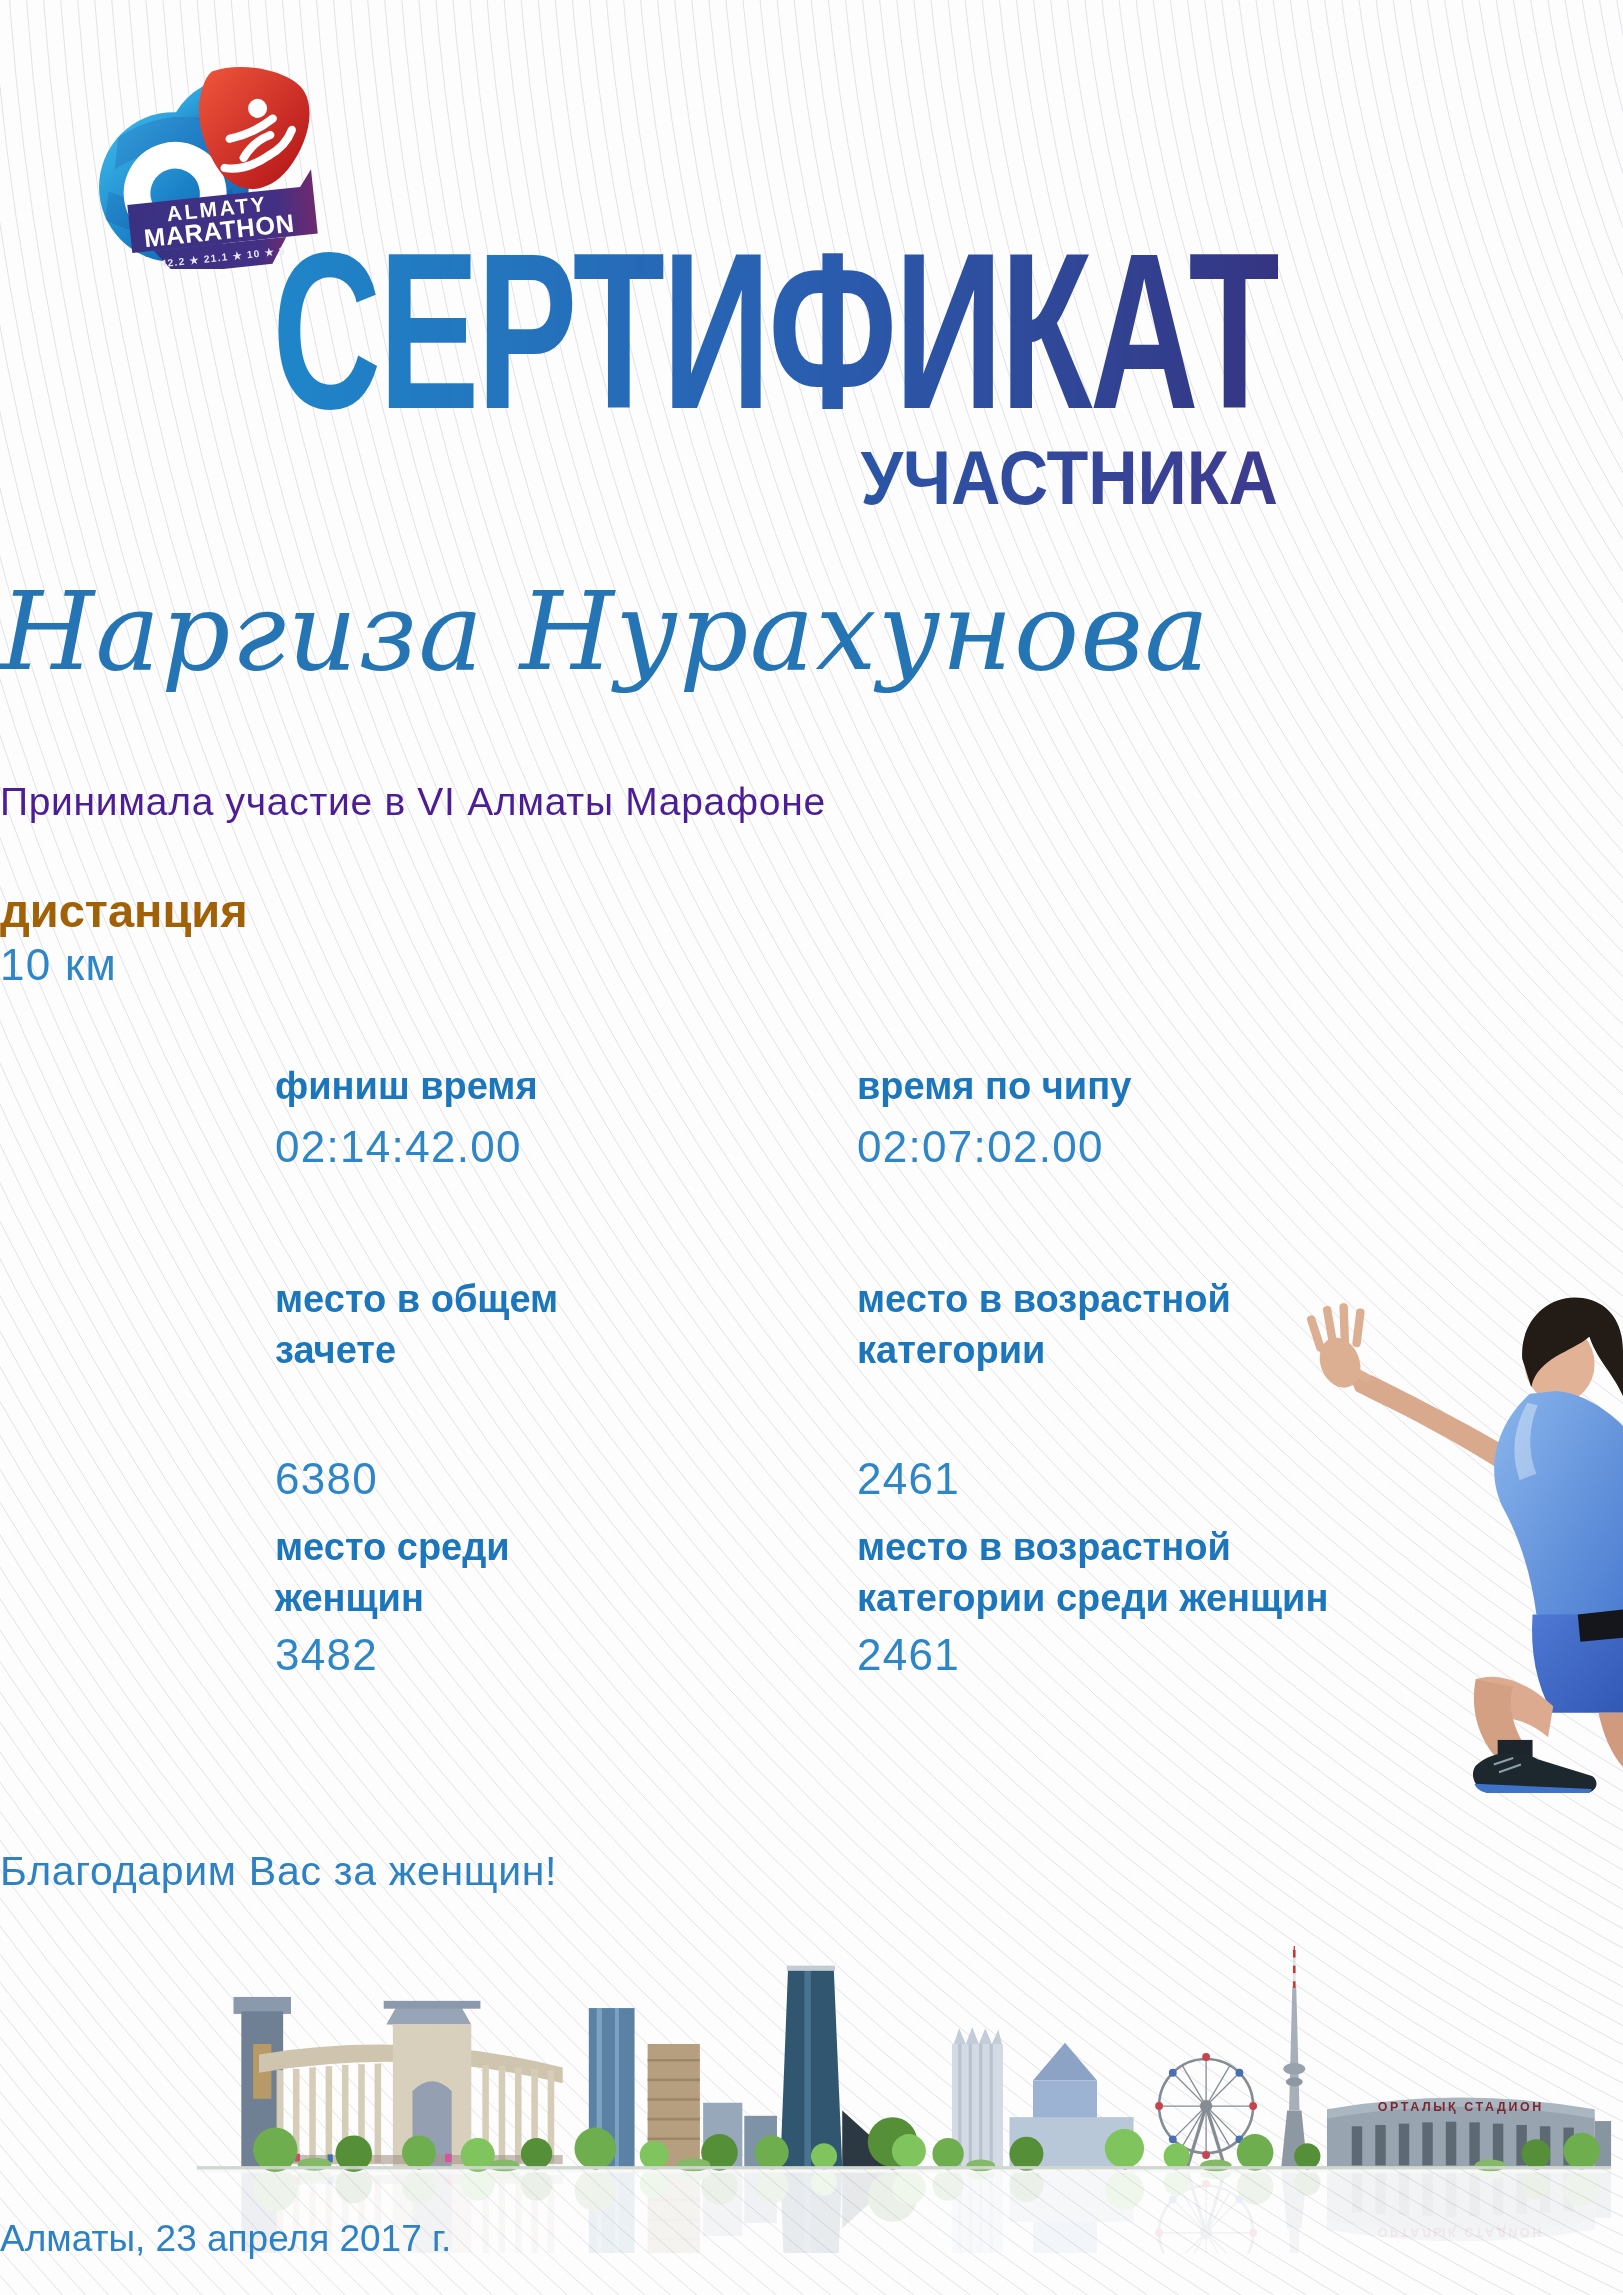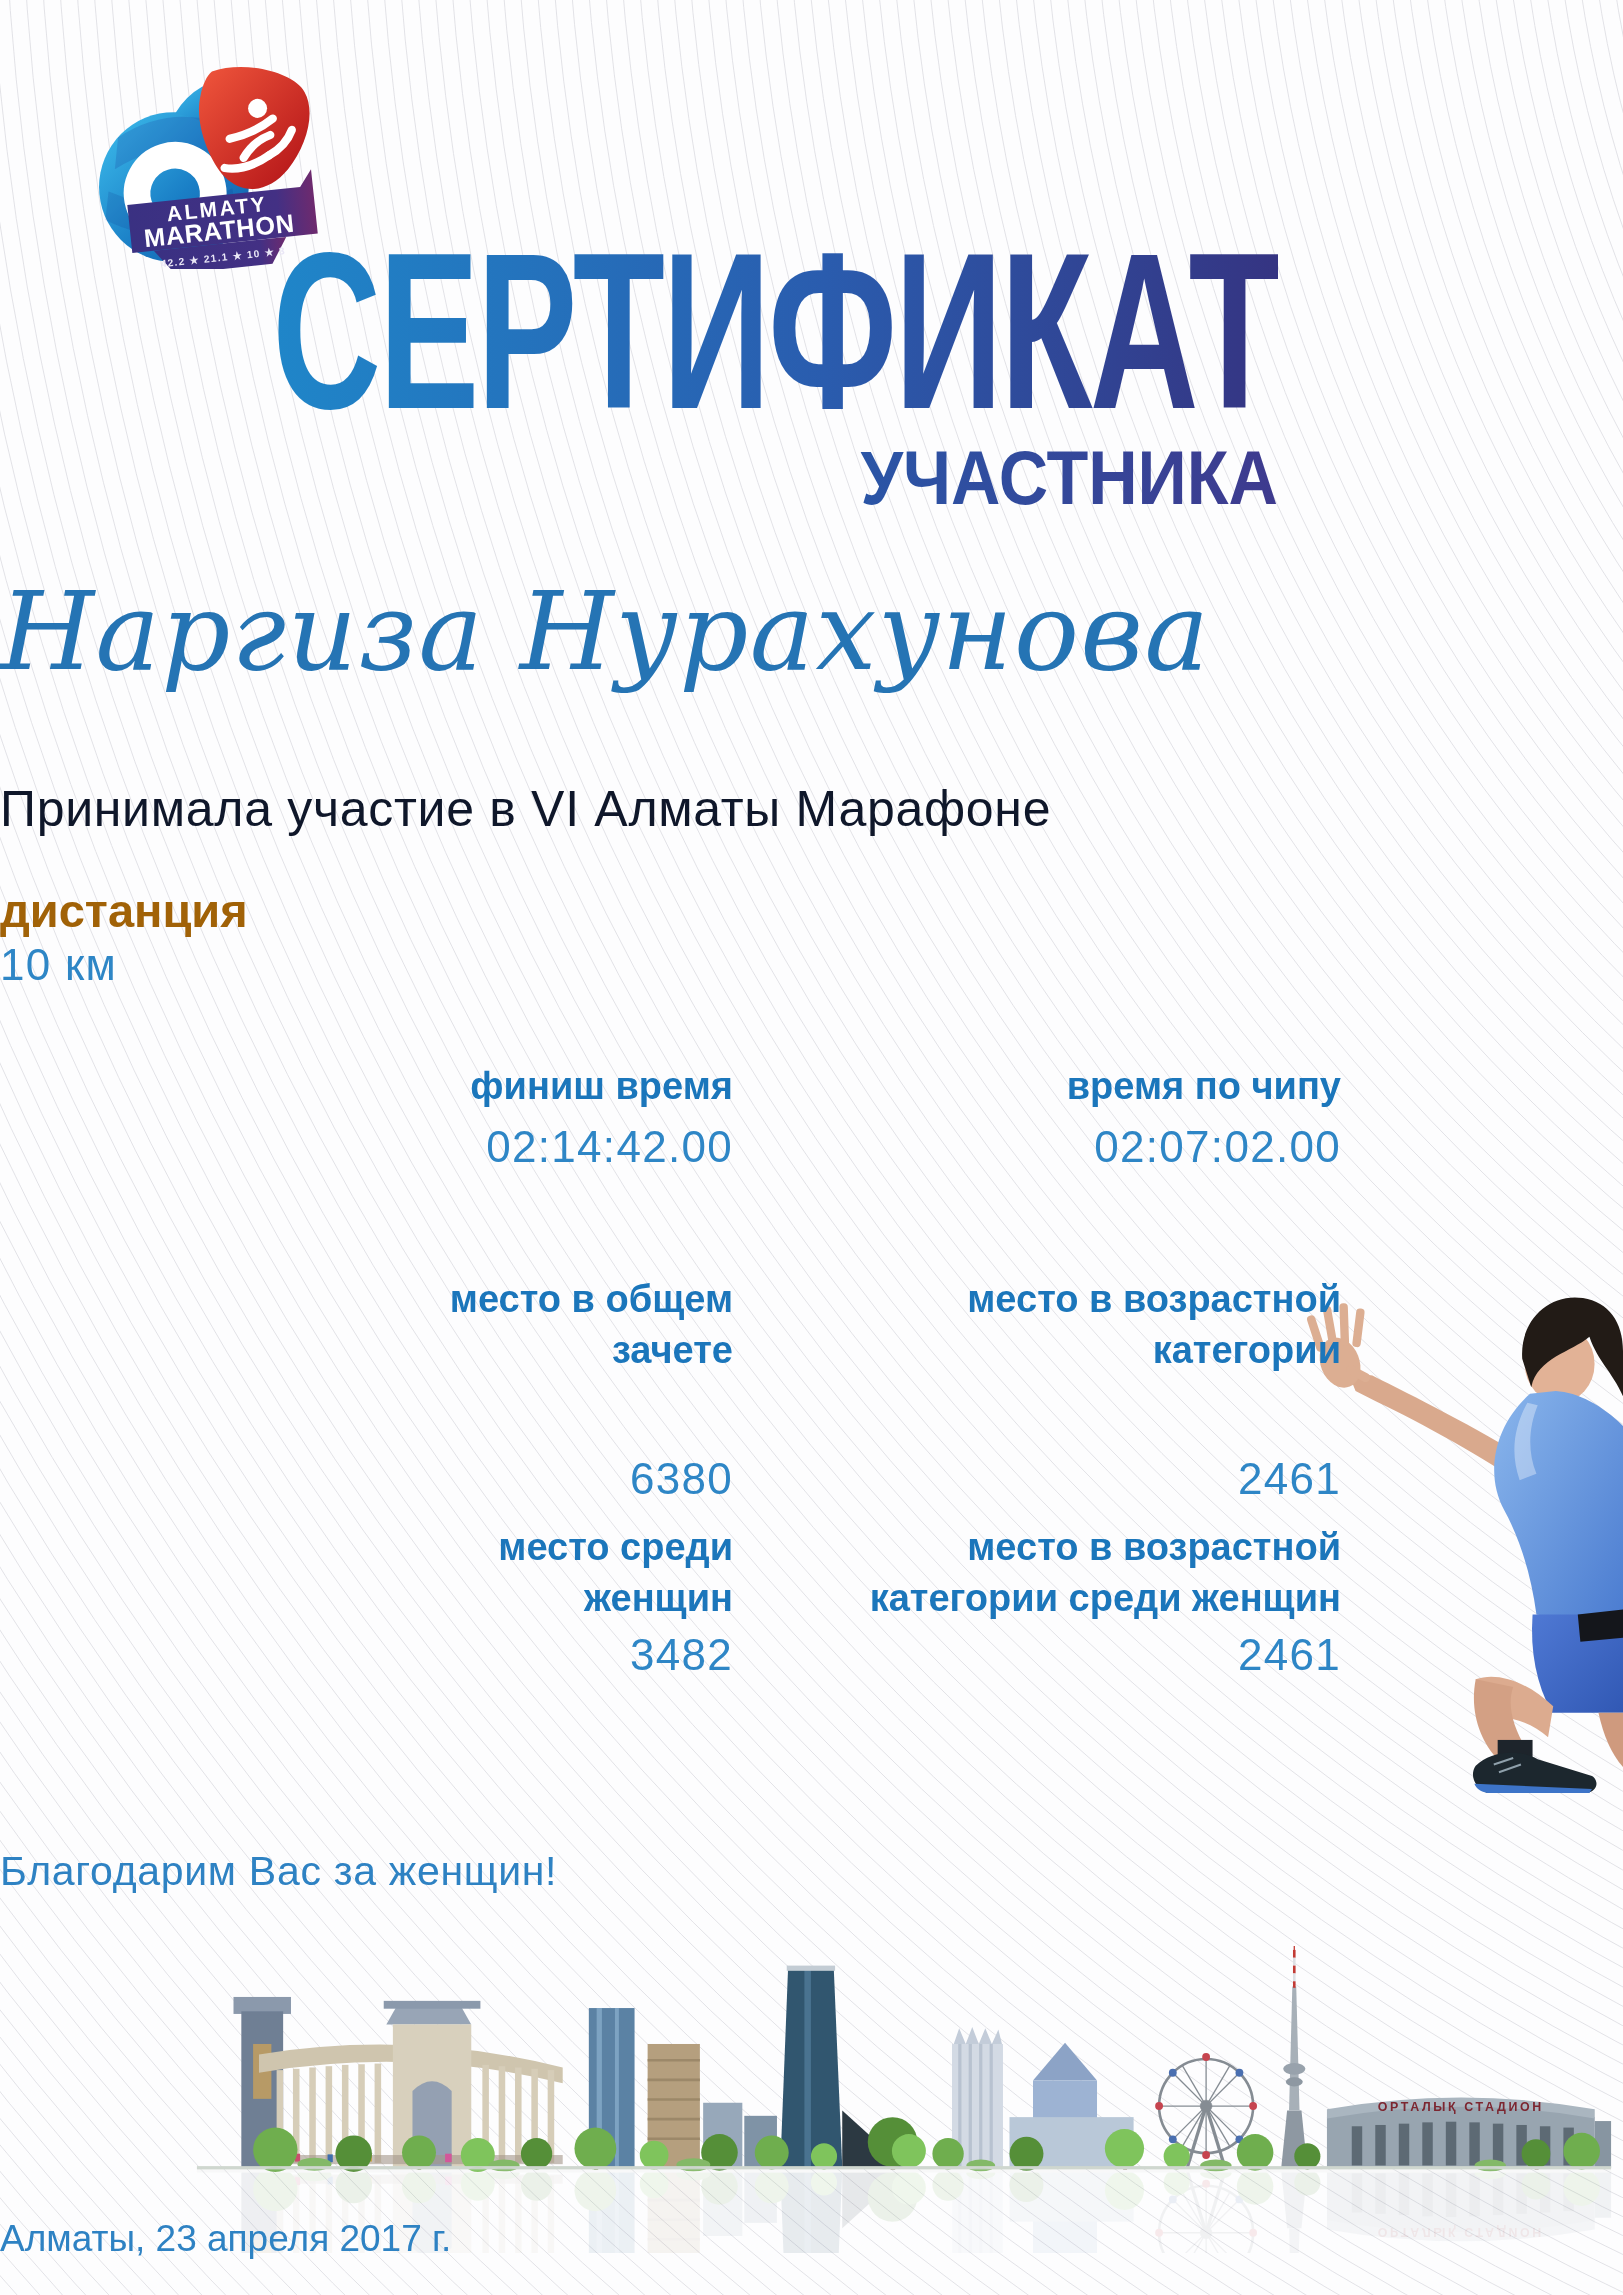"Принимала участие в VI Алматы" .participation { color: #0f172a -> #4c1d95; font-size: 50px -> 39px }
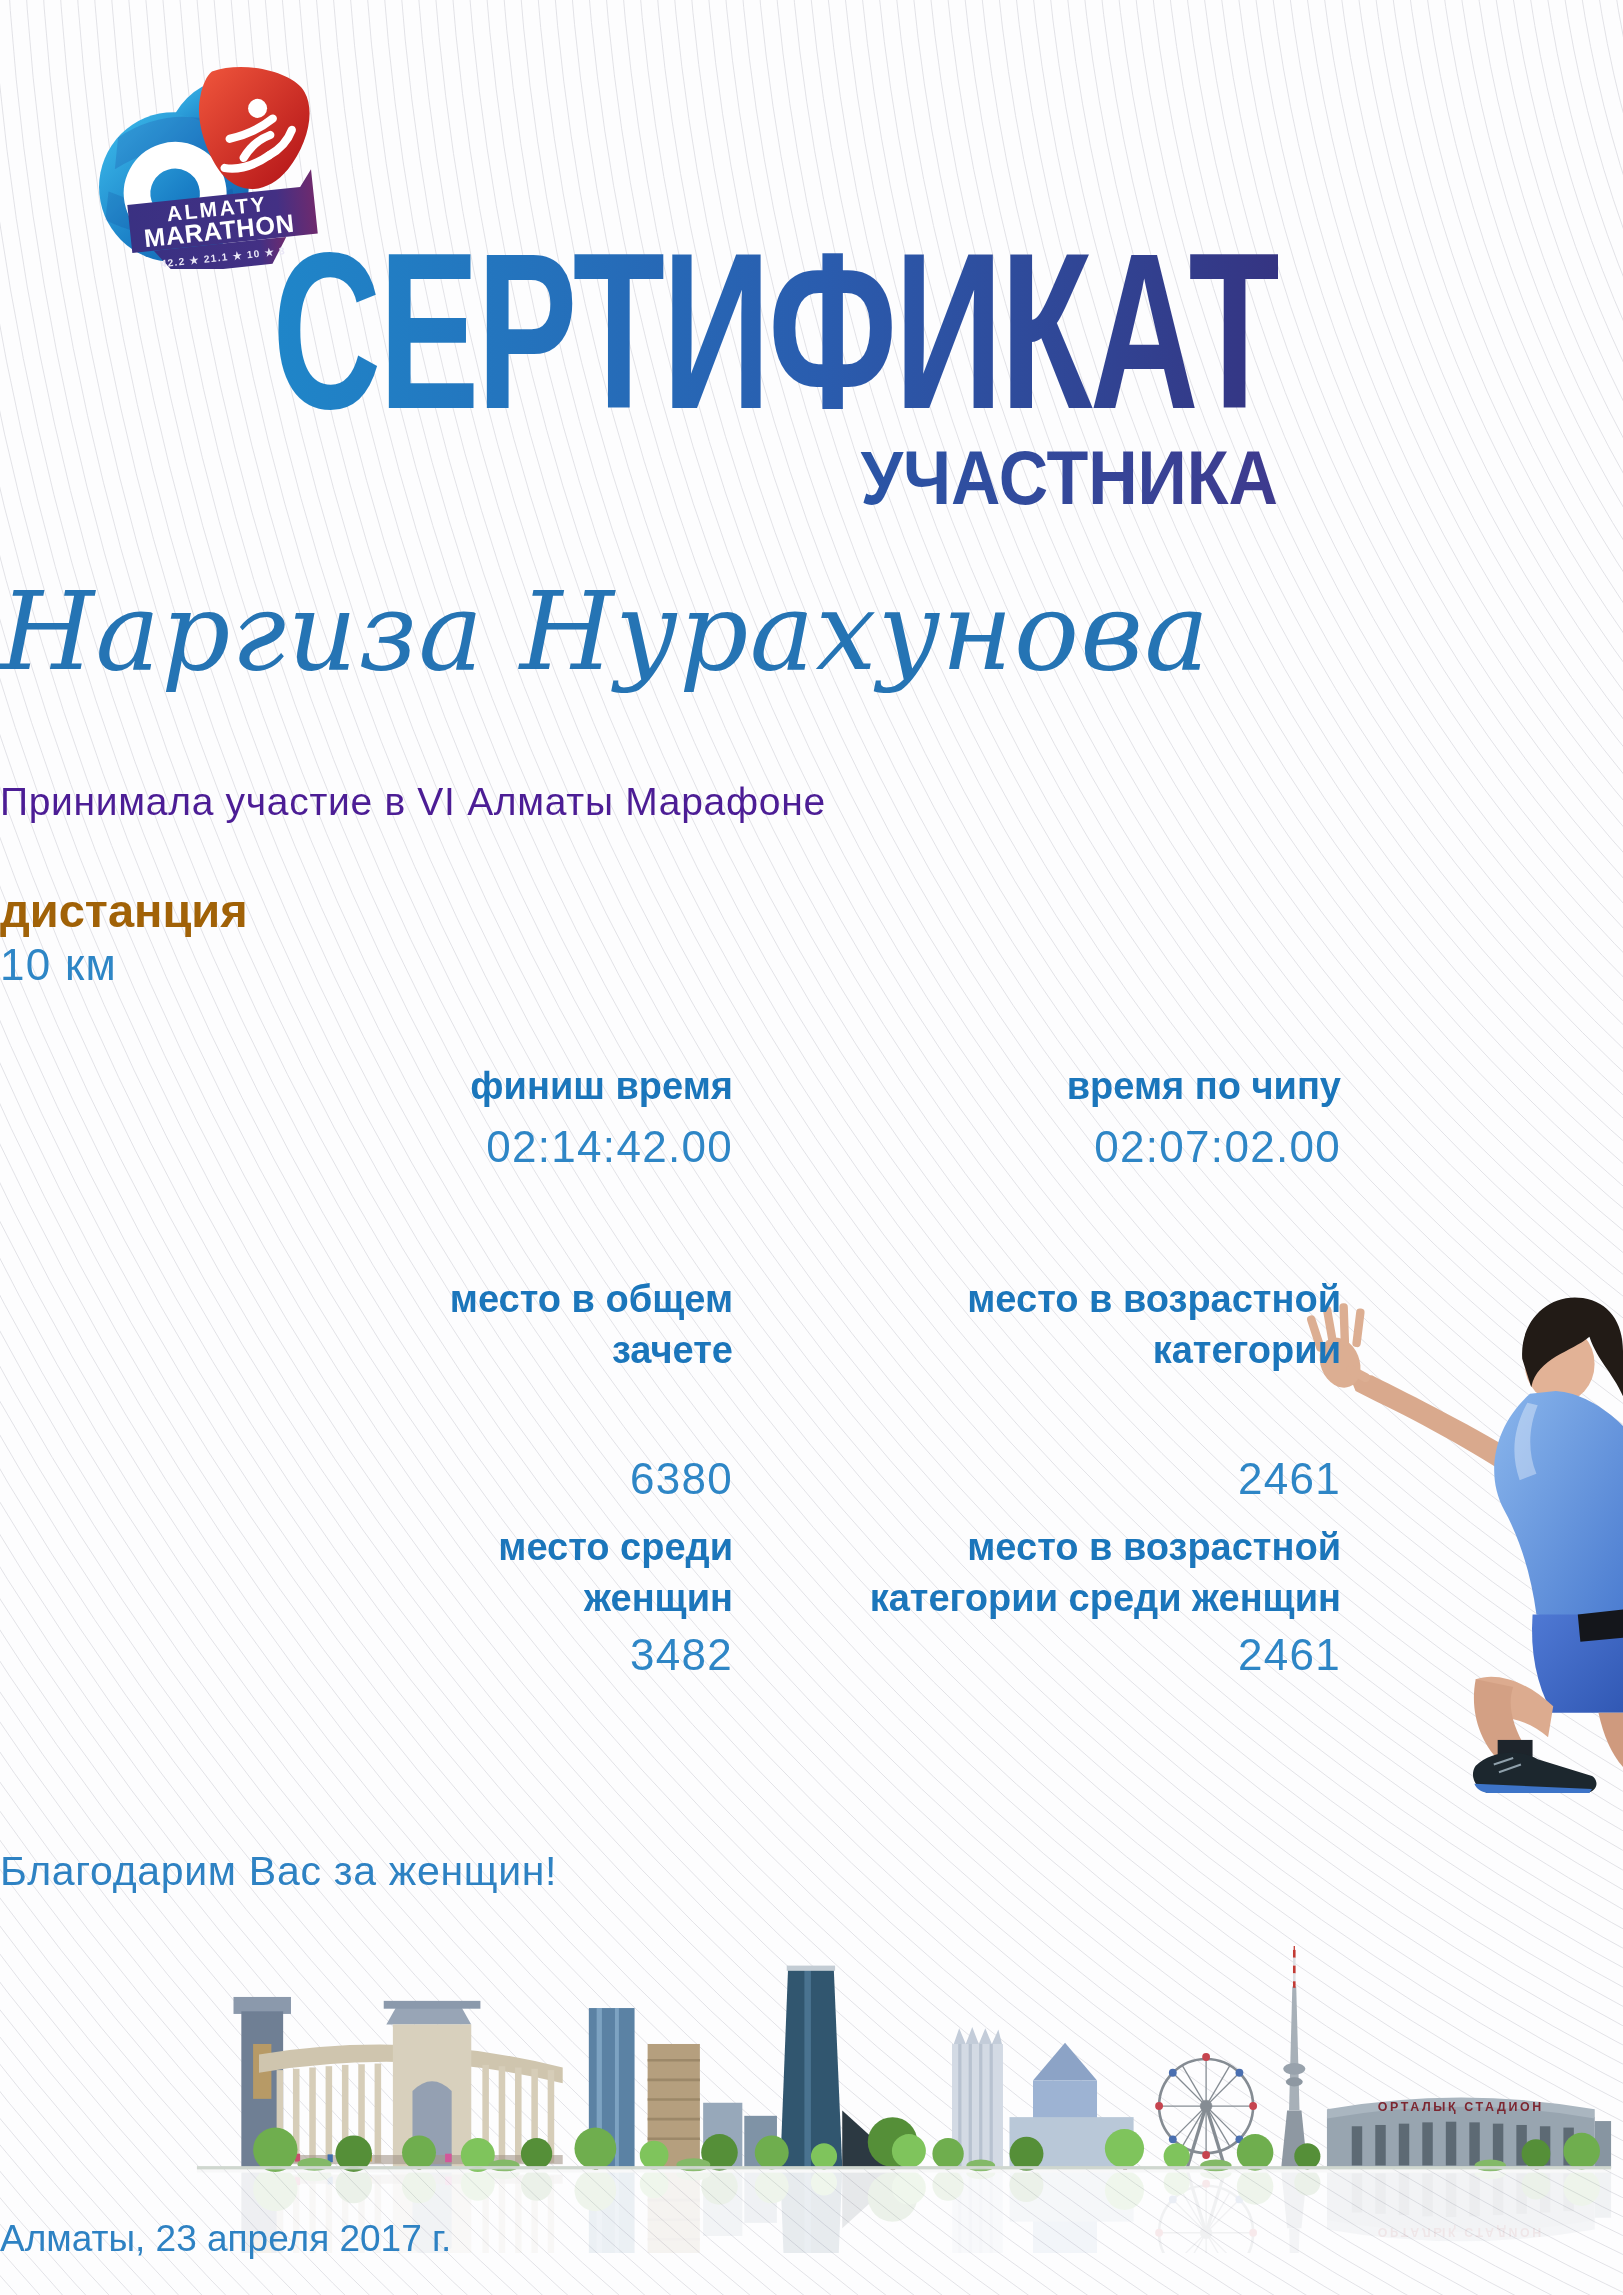"финиш время" .cell { text-align: right -> left }
